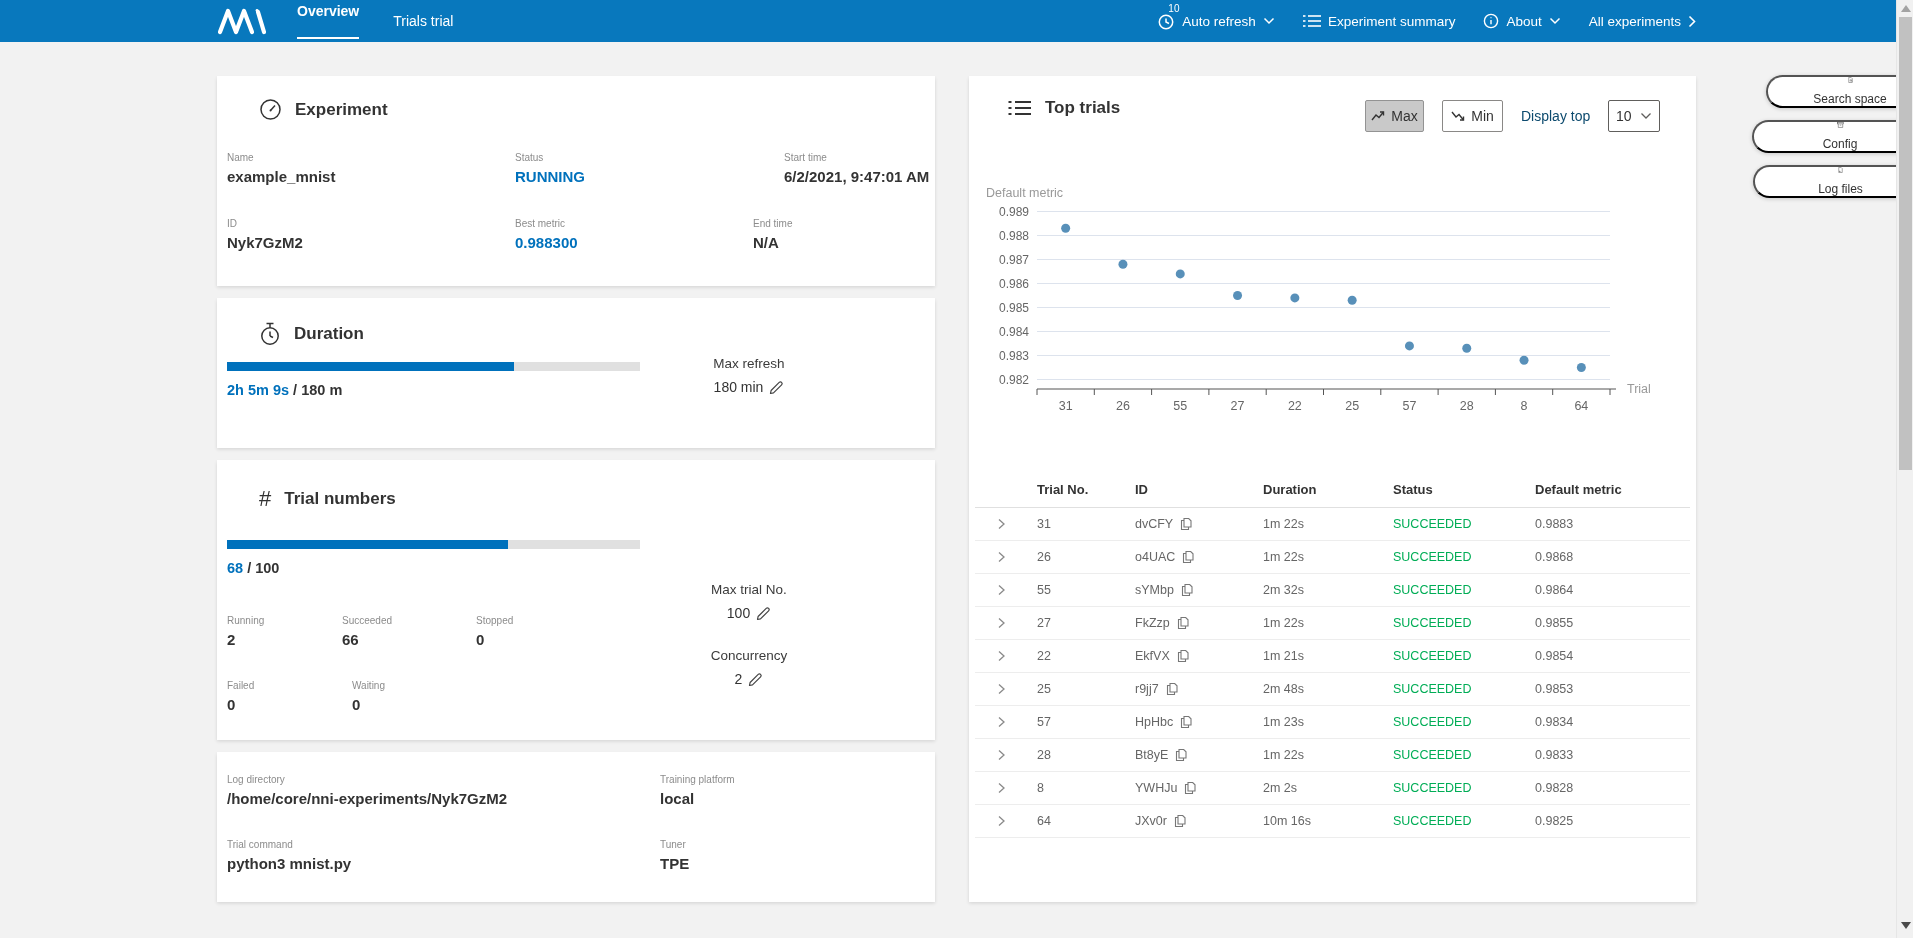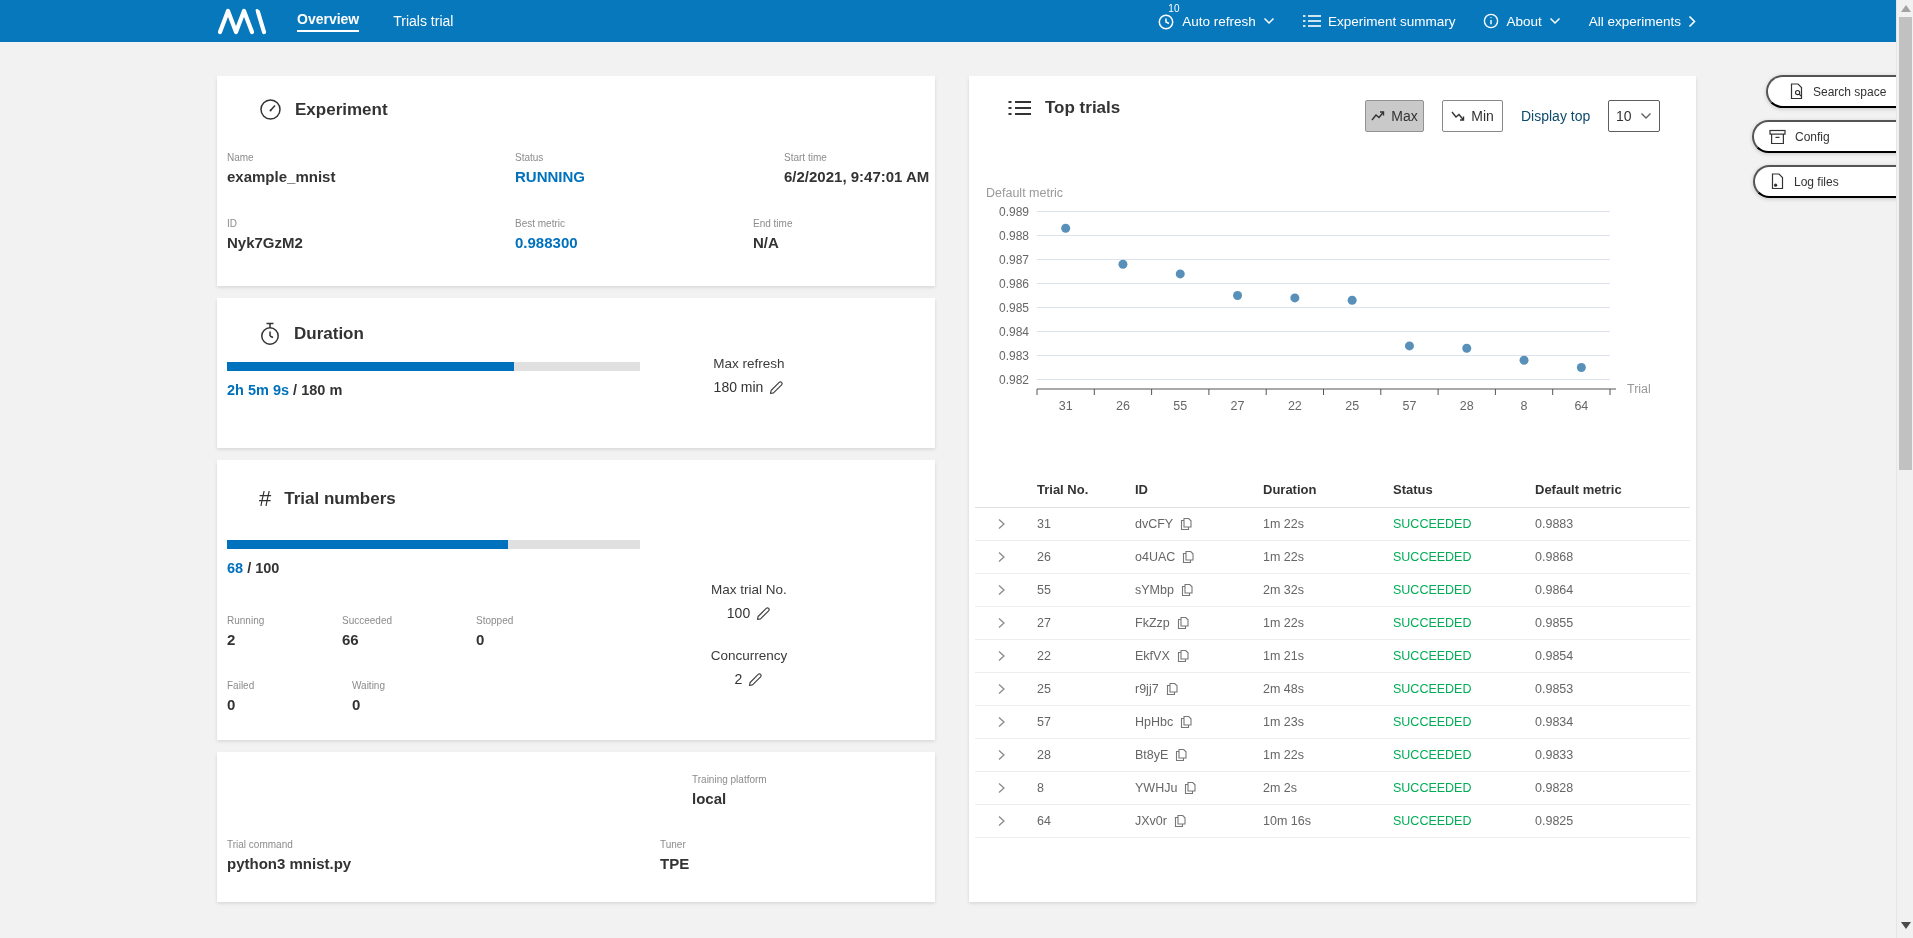"Overview" .nav-item.active { padding-bottom: 3px -> 18px }
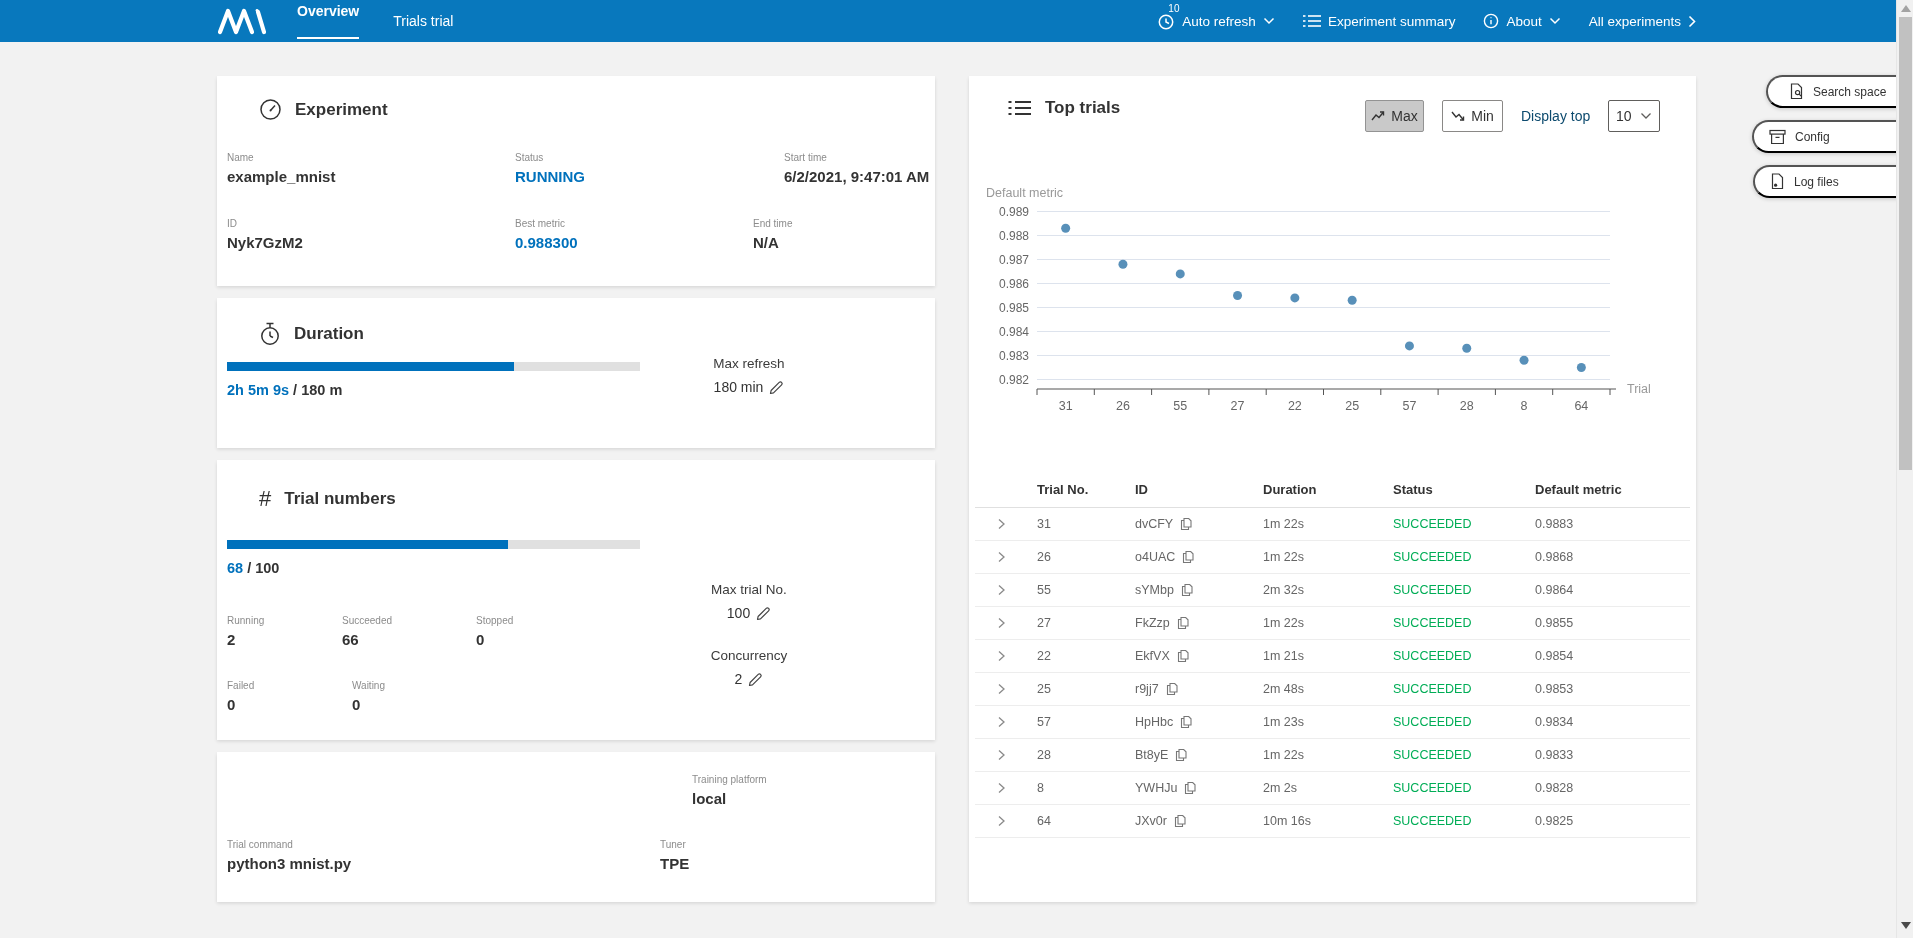"Search space" .side-btn { flex-direction: none -> column }
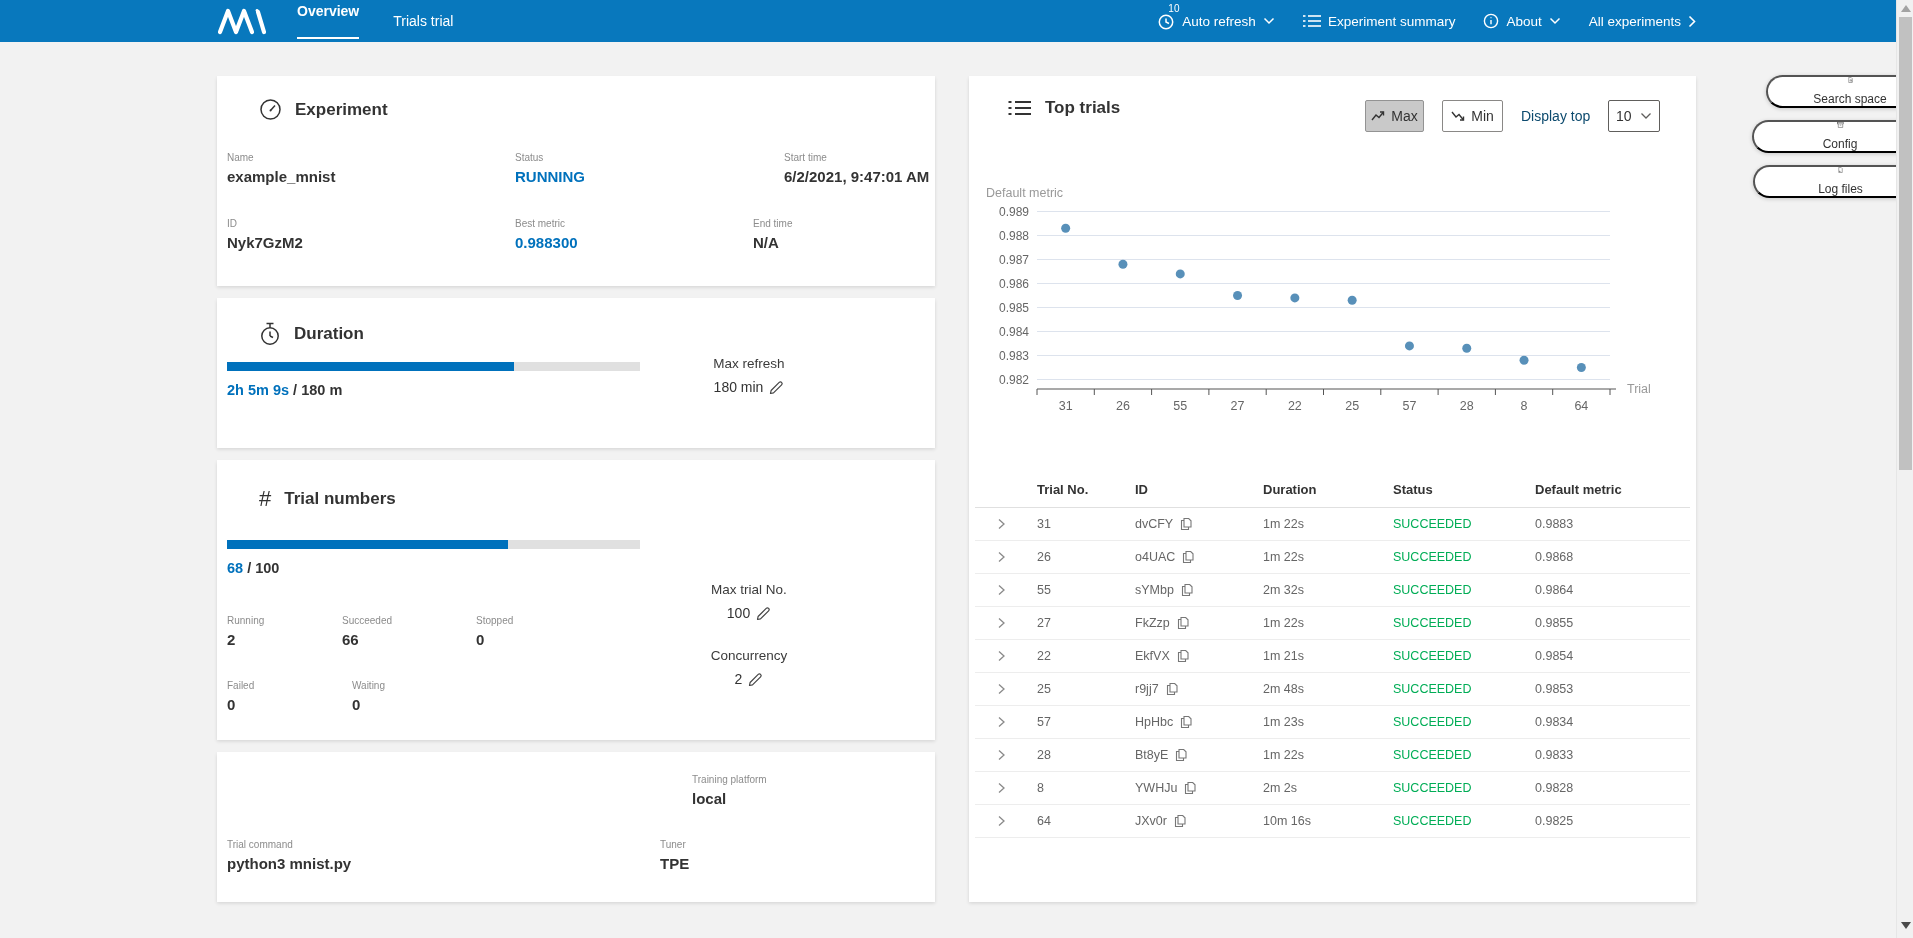"Log directory" div.field { html: none -> <div> <div>Log directory</div> <div>/home/core/nni-experiments/Nyk7GzM2</div> </div> }
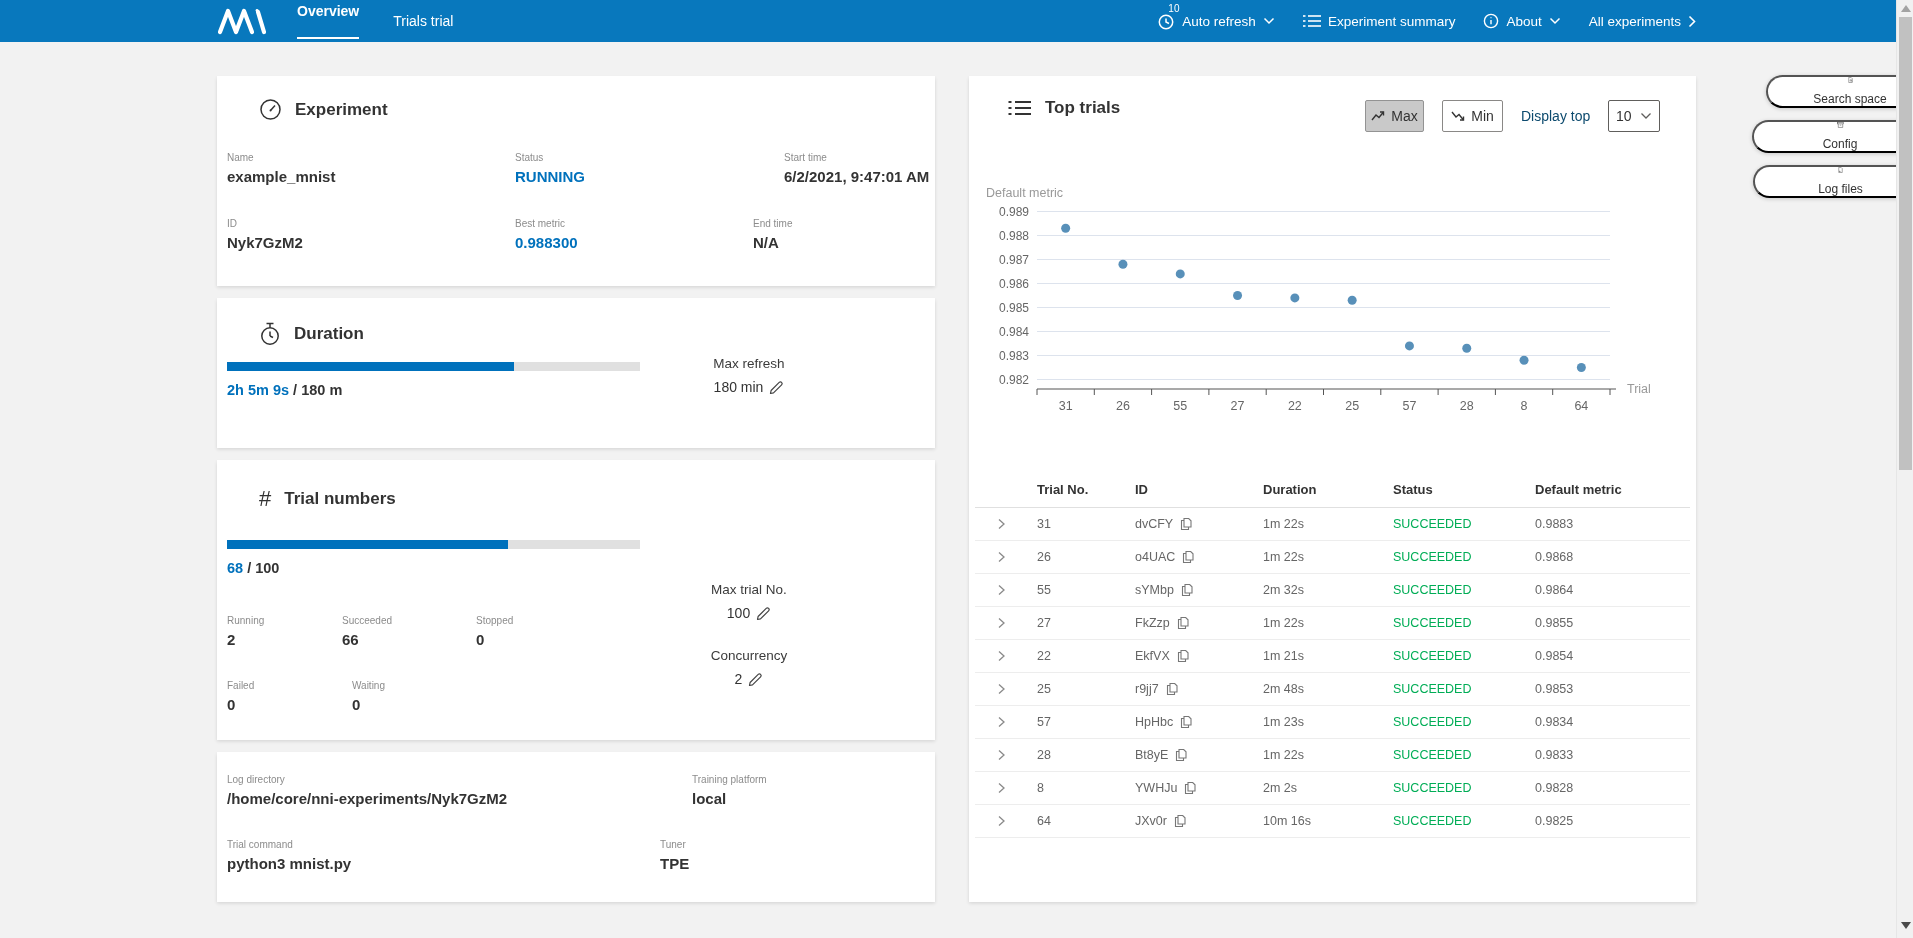"Training platform" div.field { margin-left: 32px -> none }
